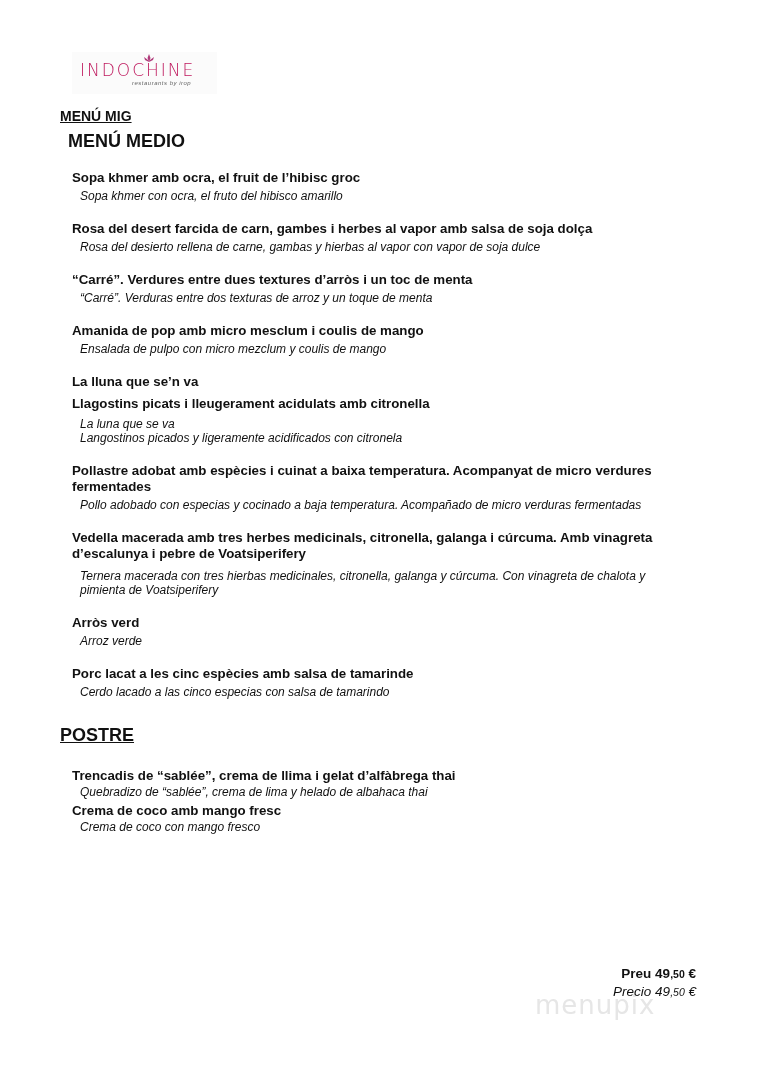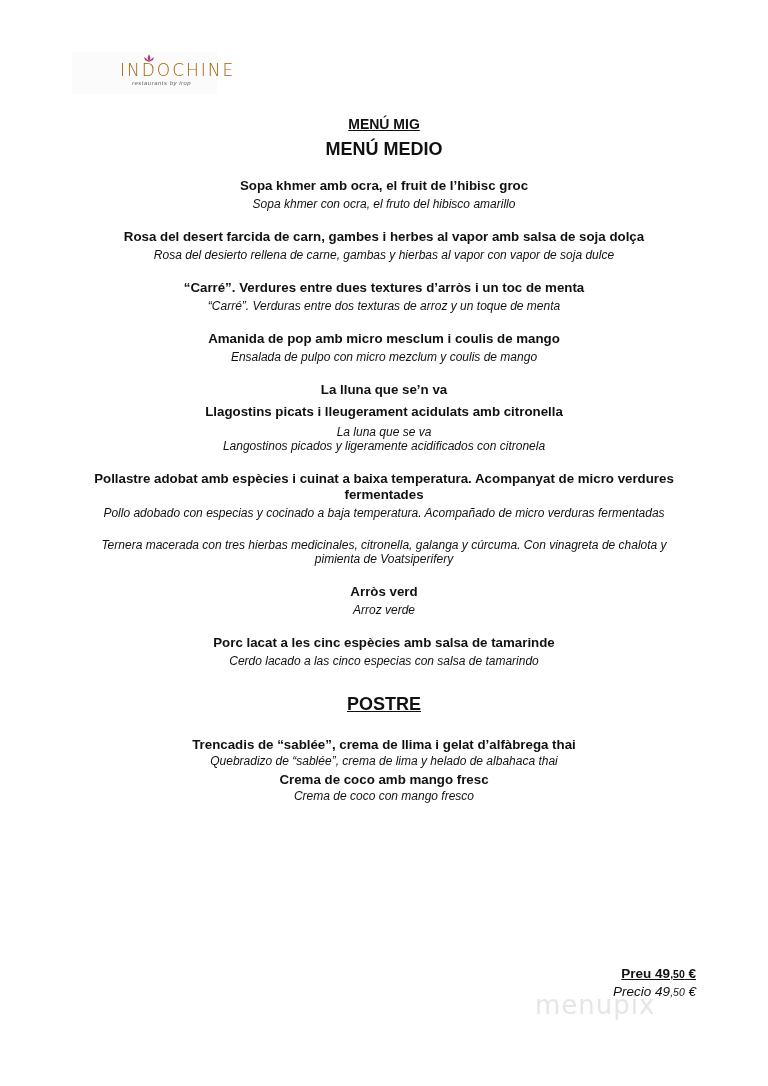"INDOCHINE" .logo-word { color: #a16207 -> #be185d; margin-left: 40px -> none }
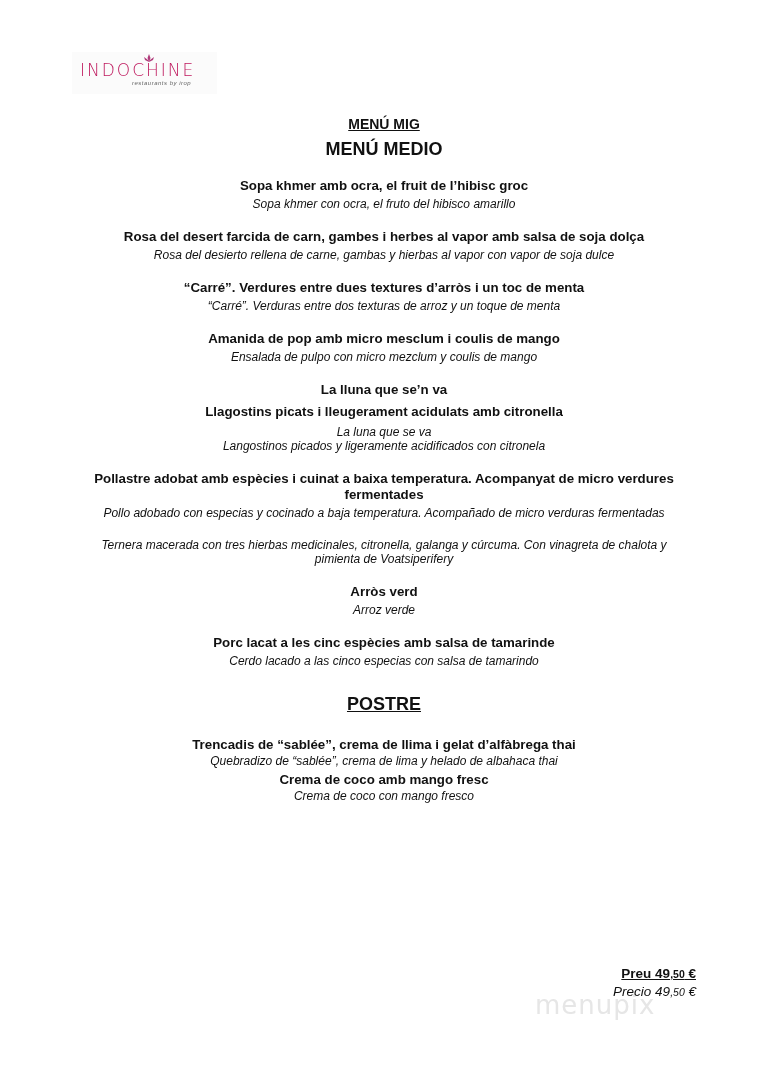"MENÚ MIG" .content { text-align: center -> none; top: 116px -> 108px }
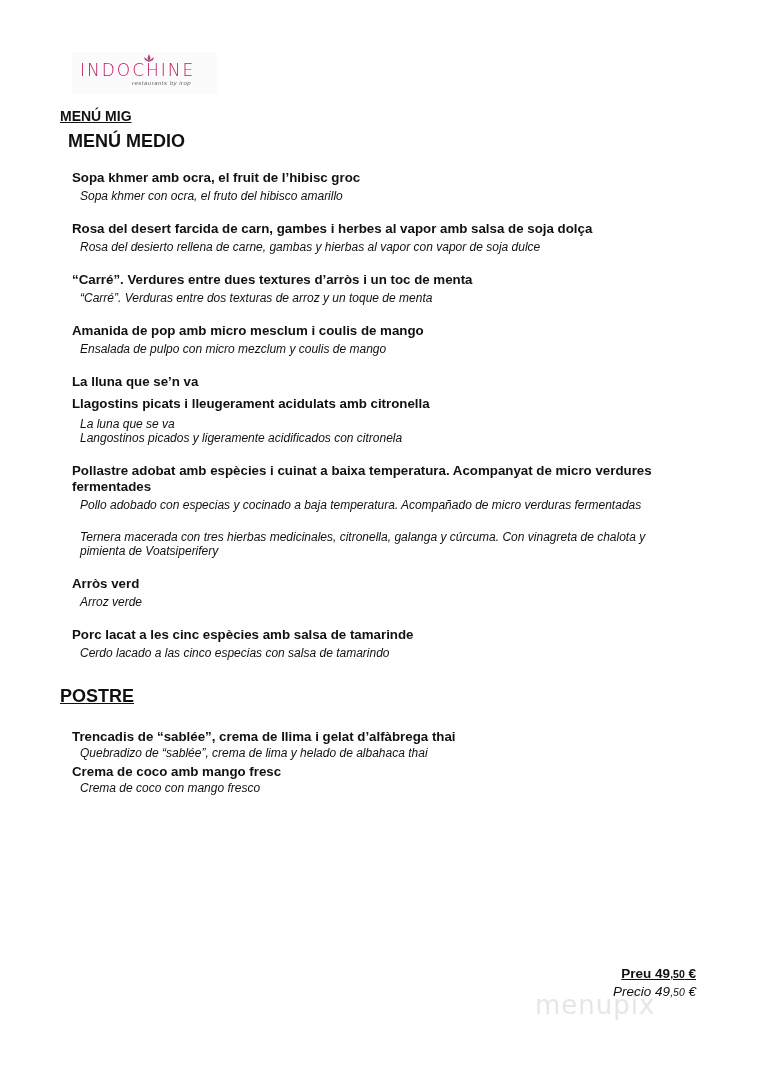"Vedella macerada amb tres herbes" p.dish-ca { html: none -> <p>Vedella macerada amb tres herbes medicinals, citronella, galanga i cúrcuma. Amb vinagreta d’escalunya i pebre de Voatsiperifery</p> }
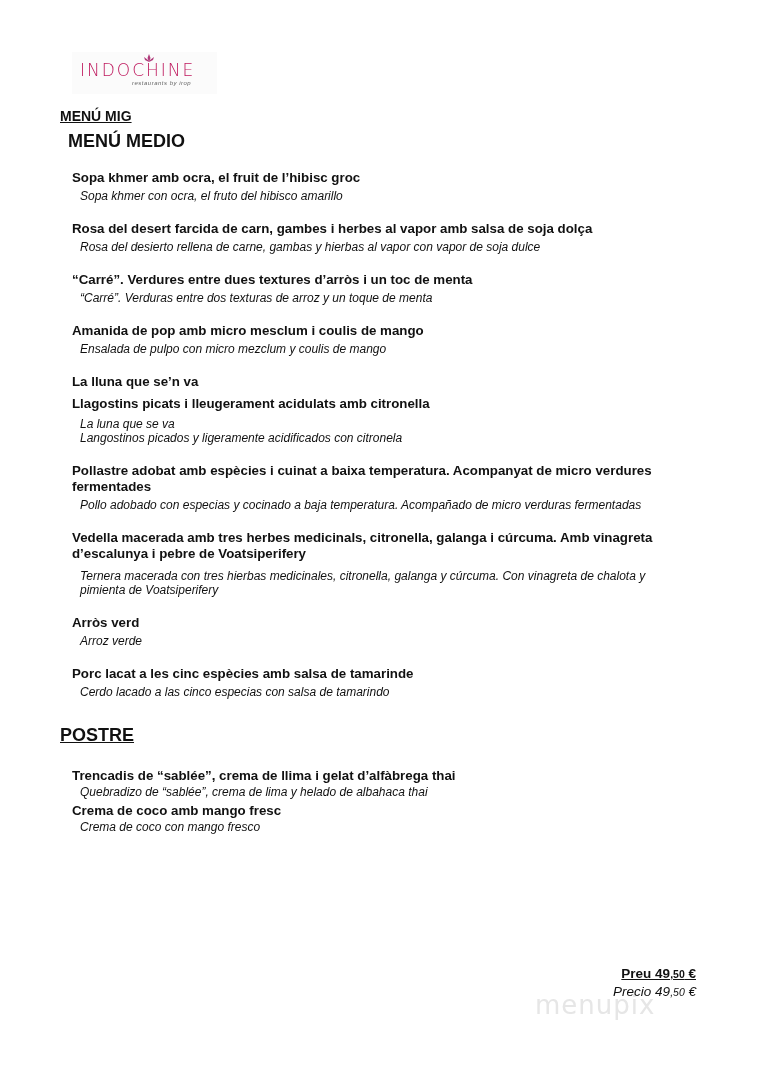"Preu 49,50 €" .price-ca { text-decoration: underline -> none }
